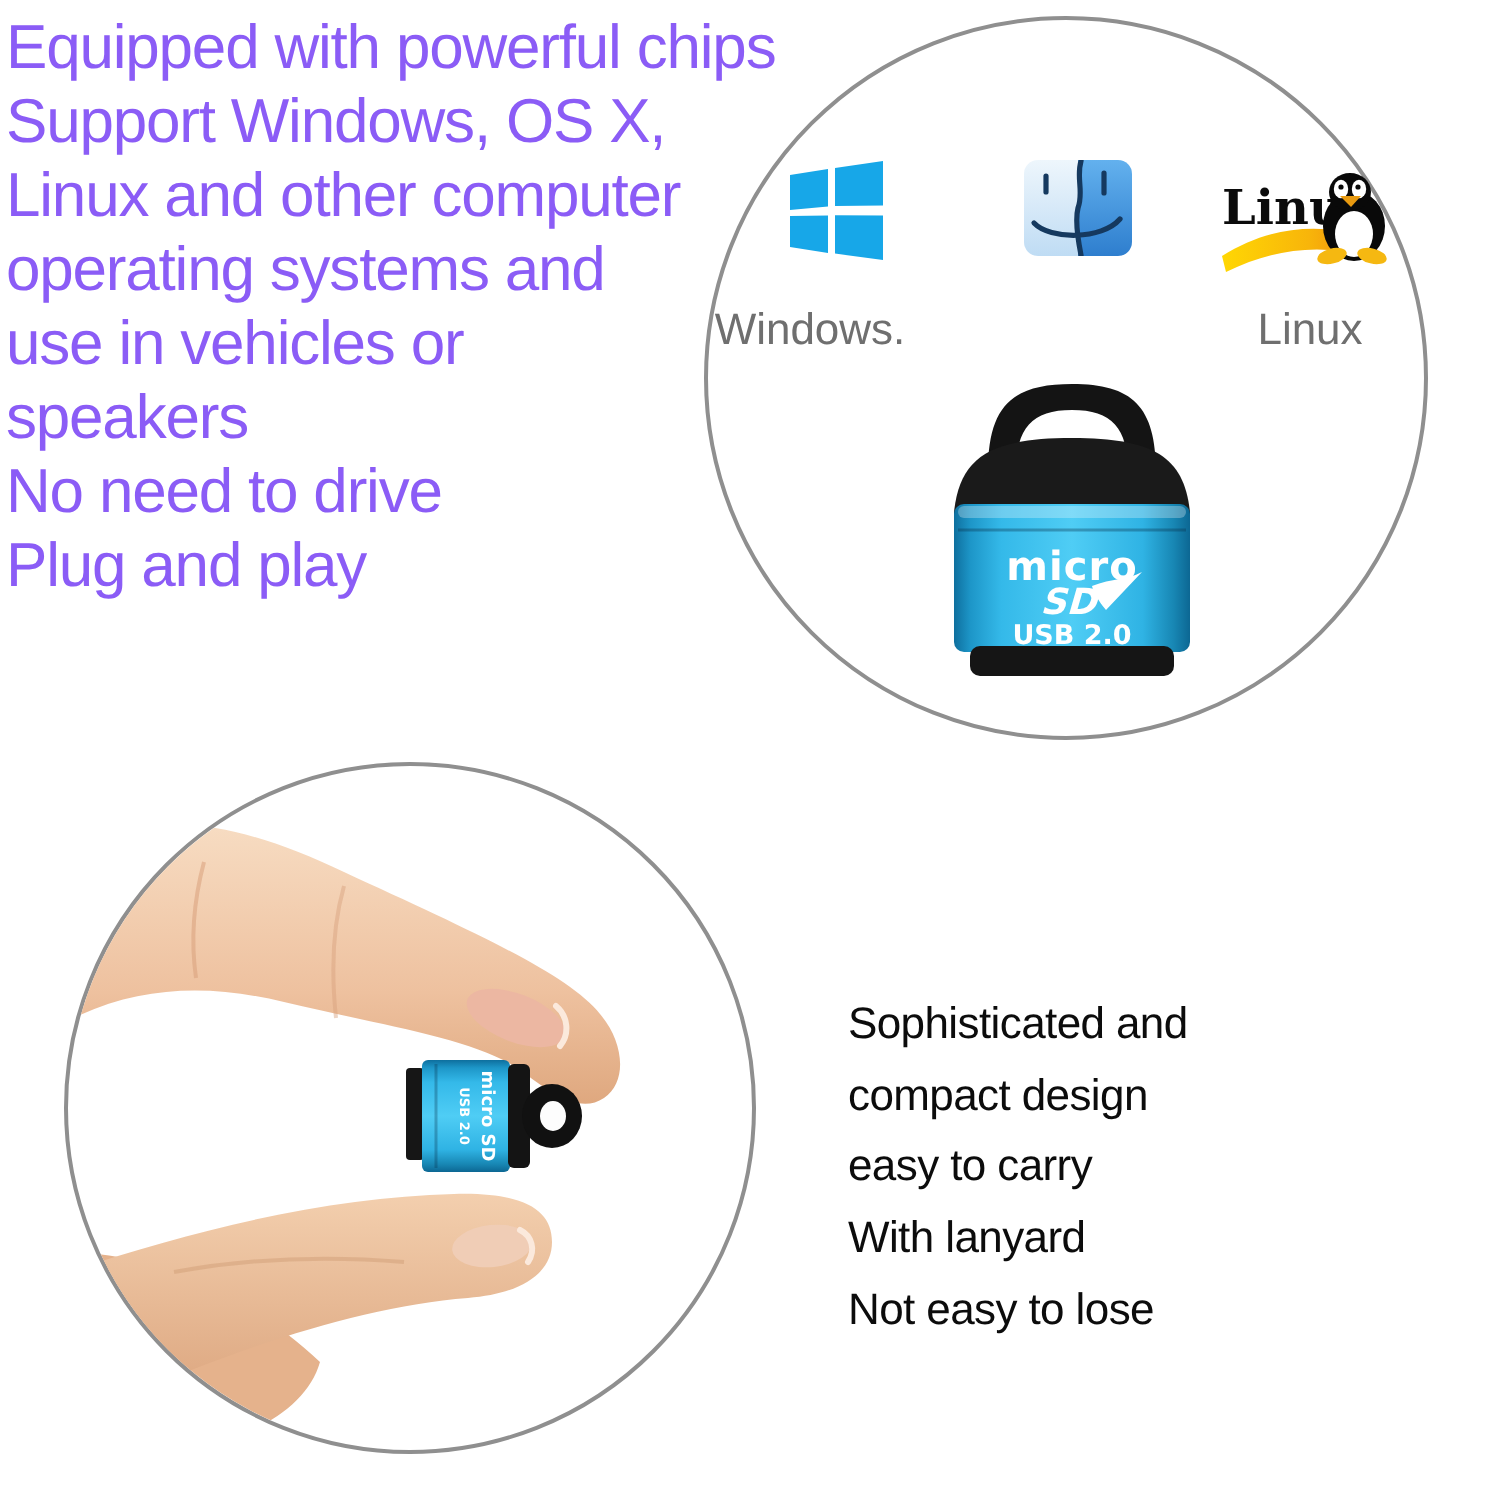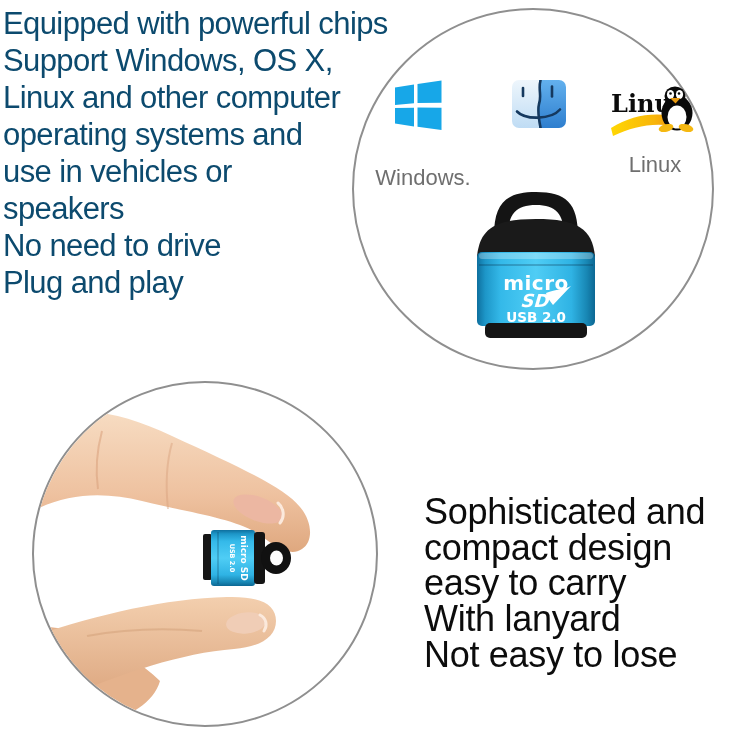"Equipped with powerful chips" .top-text { color: #0c4a6e -> #8b5cf6 }
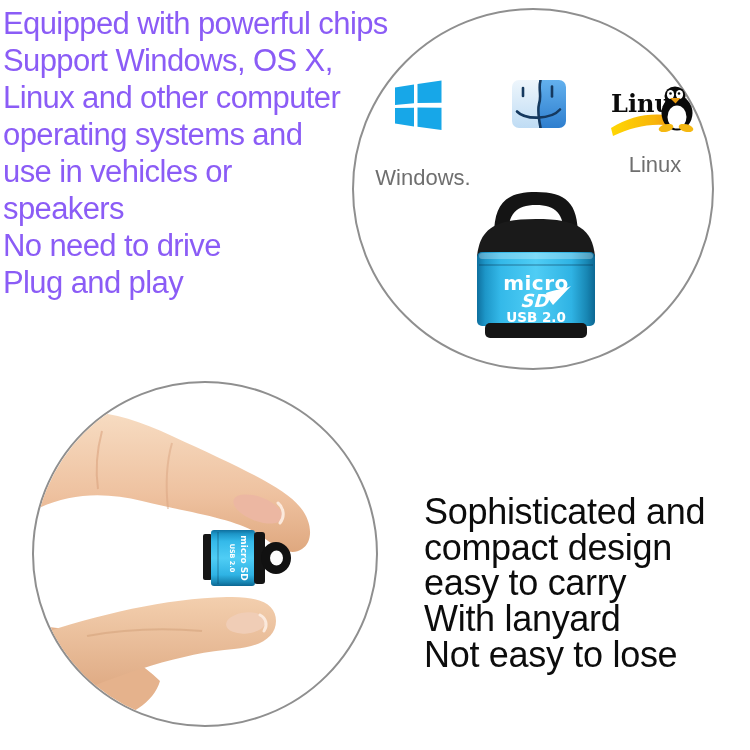"Windows." .lbl-windows { left: 368px -> 350px; margin-top: 13px -> none }
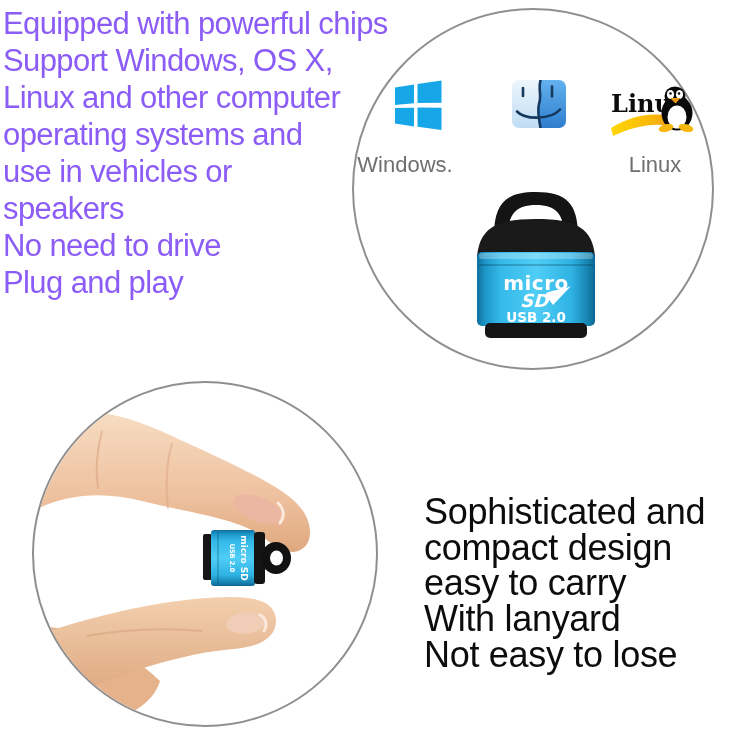"Sophisticated and" .bottom-text { font-size: 36px -> 22px }
